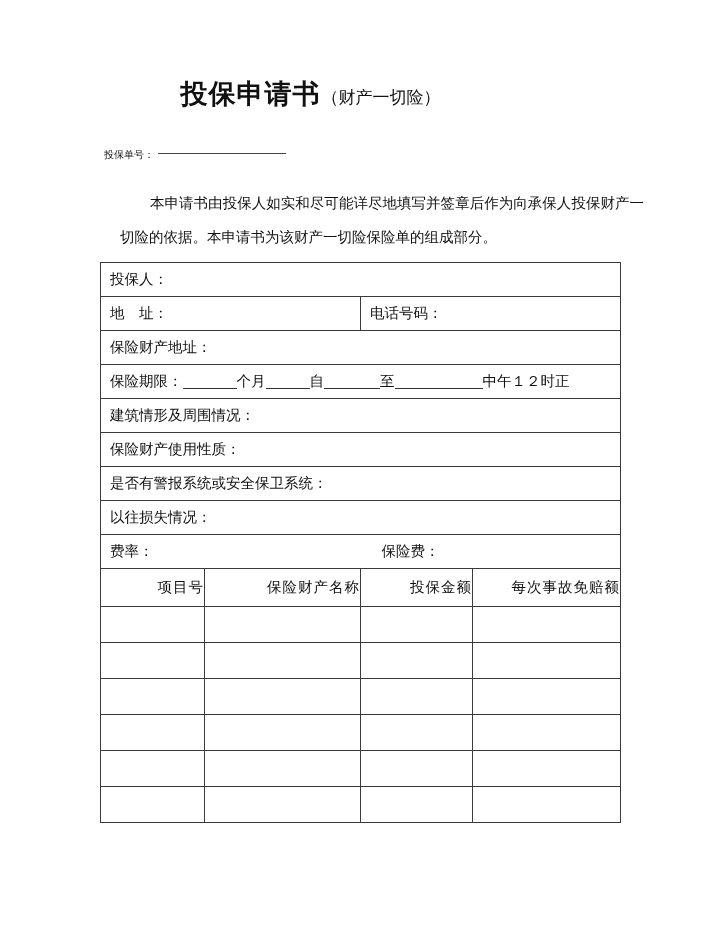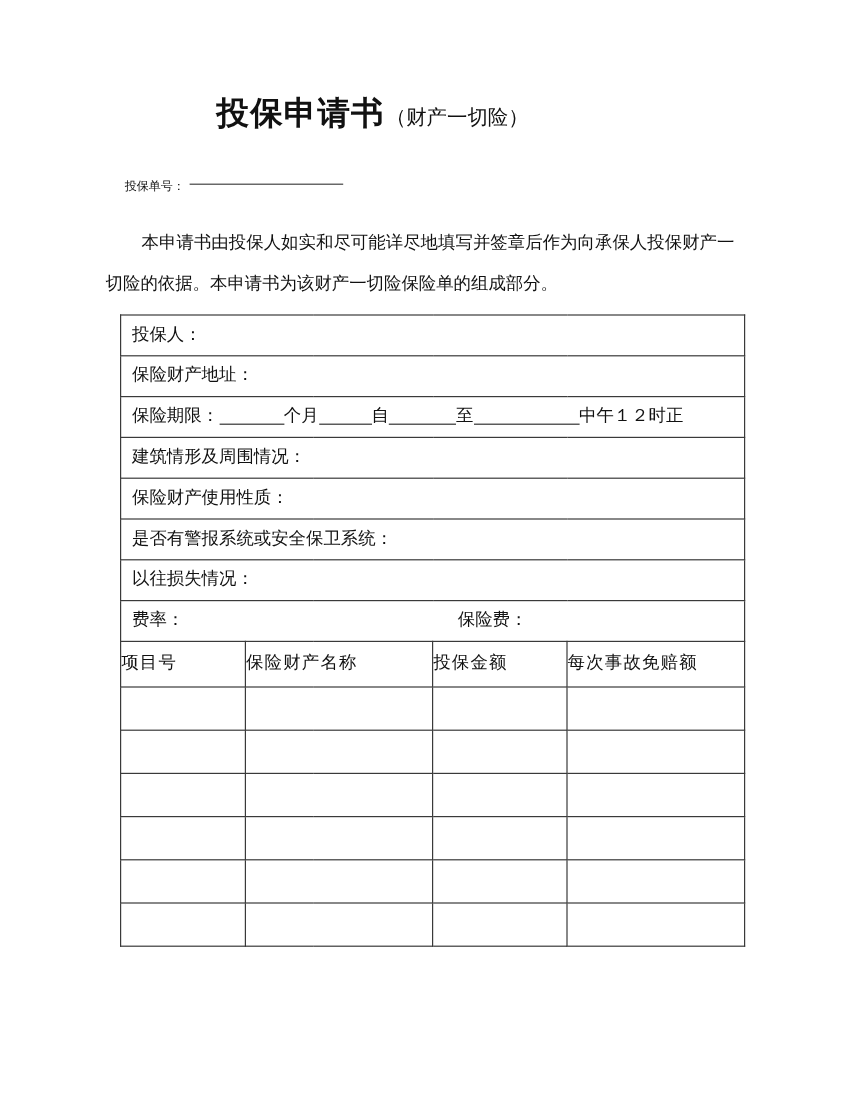"本申请书由投保人如实和尽可能详尽地填写并签章后作为向承保人投保财产一切险的依据。" .intro { left: 88px -> 120px }
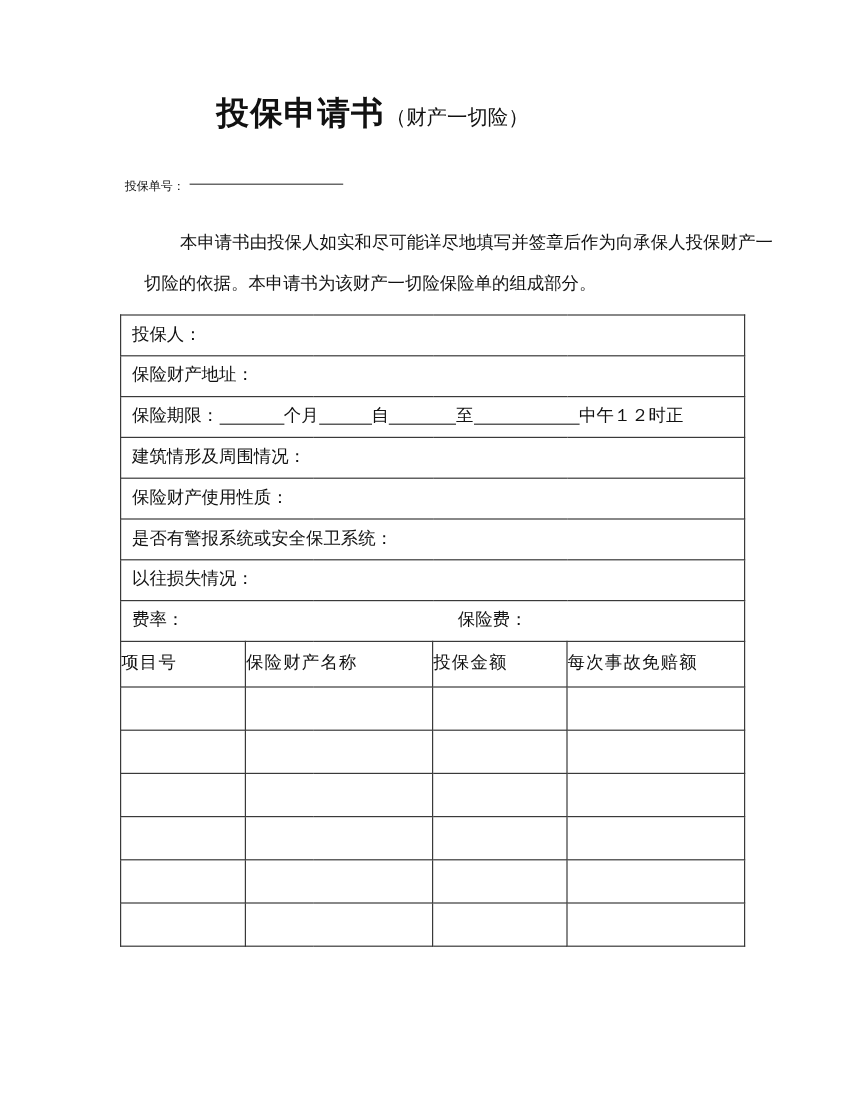"地 址：" tr { html: none -> <tr> <td>地 址：</td> <td>电话号码：</td> </tr> }
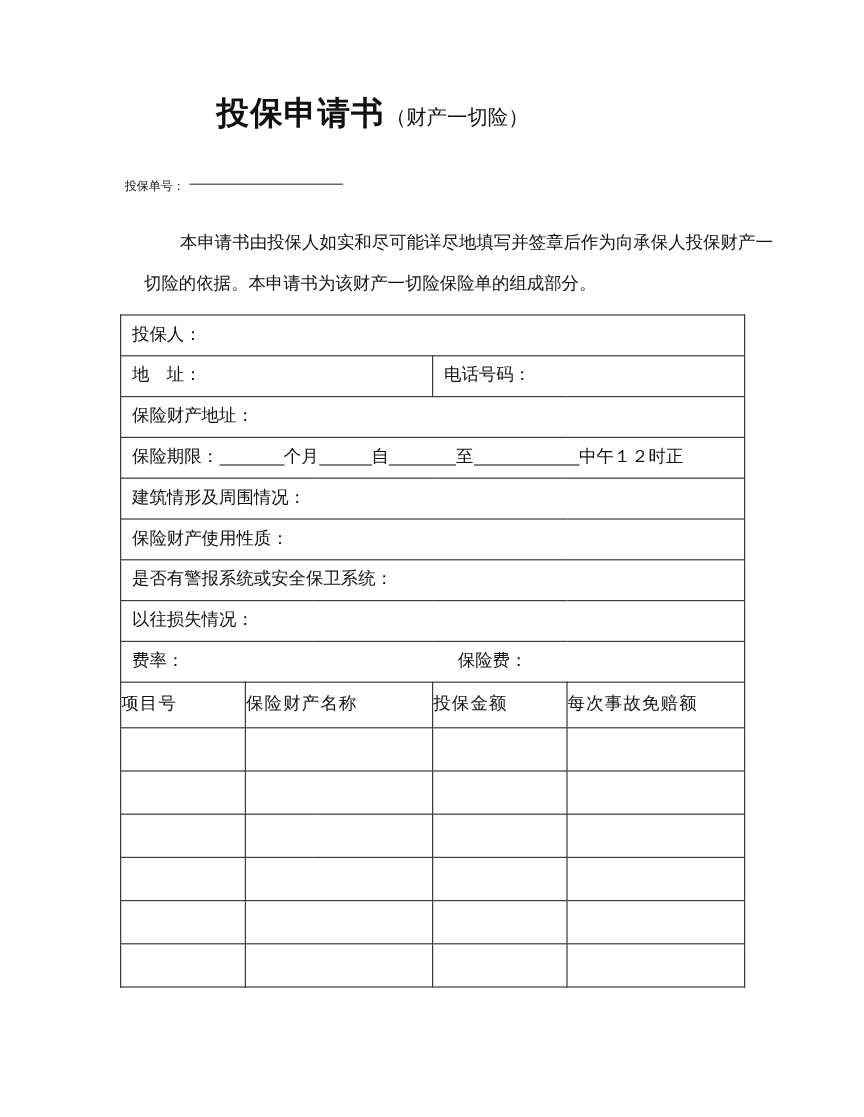"项目号" .form-table td.head { text-align: left -> right }
